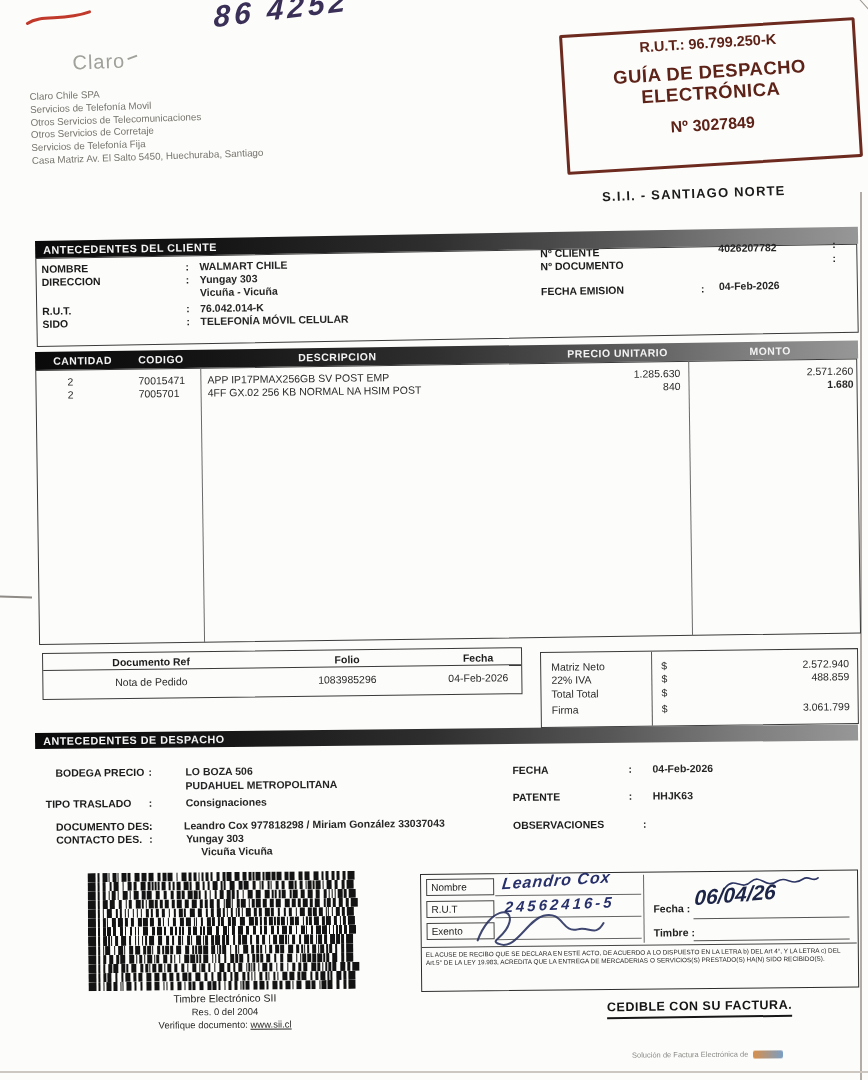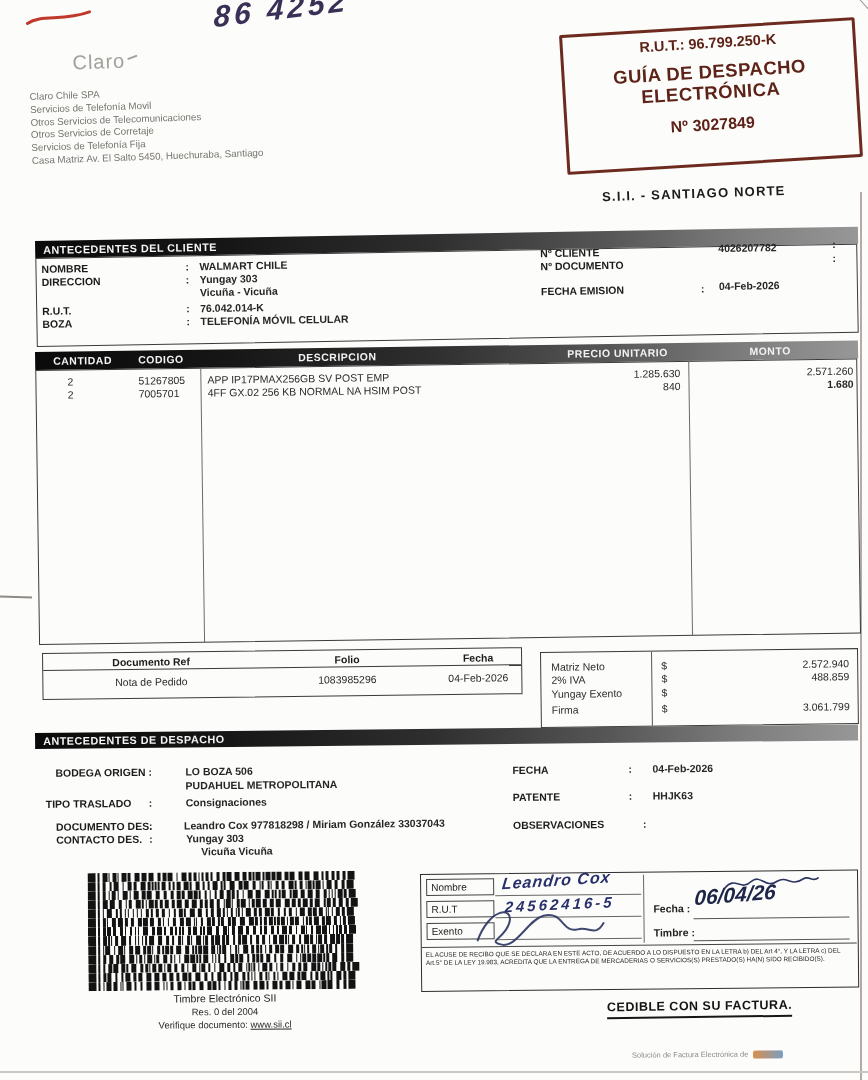"BOZA" span.abs { text: BOZA -> SIDO }
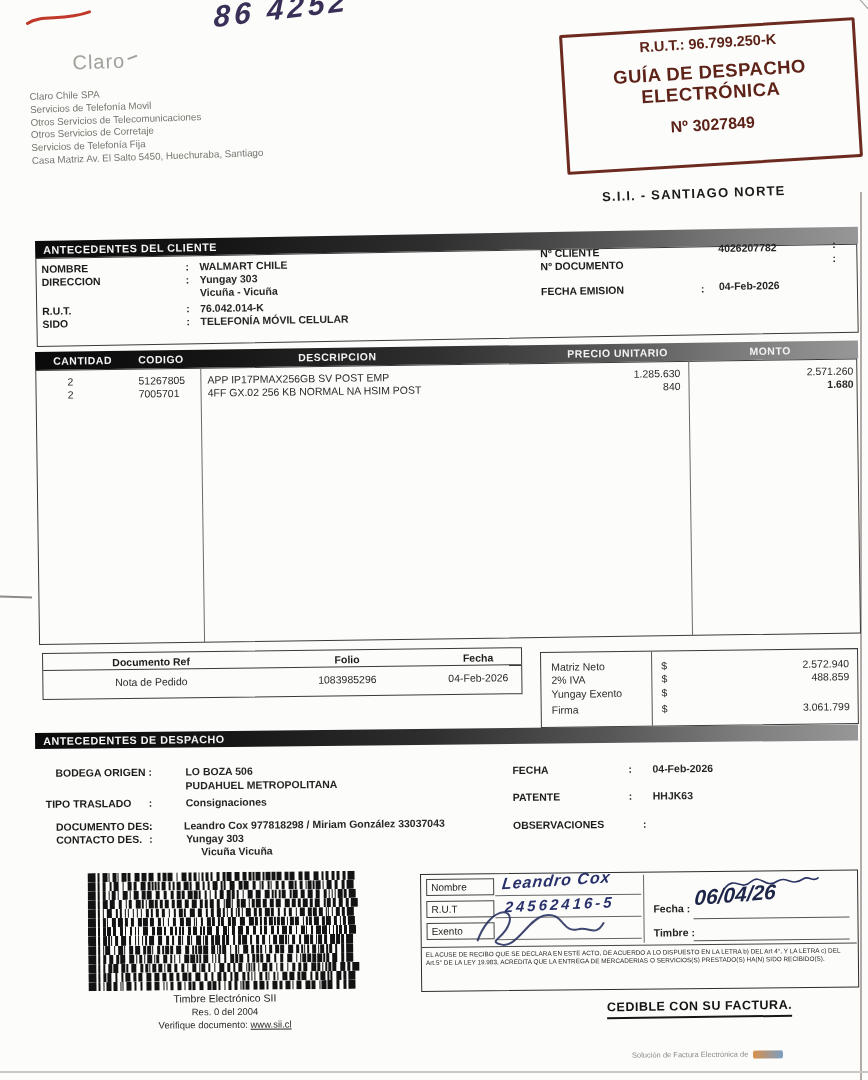"51267805" span.abs { text: 51267805 -> 70015471 }
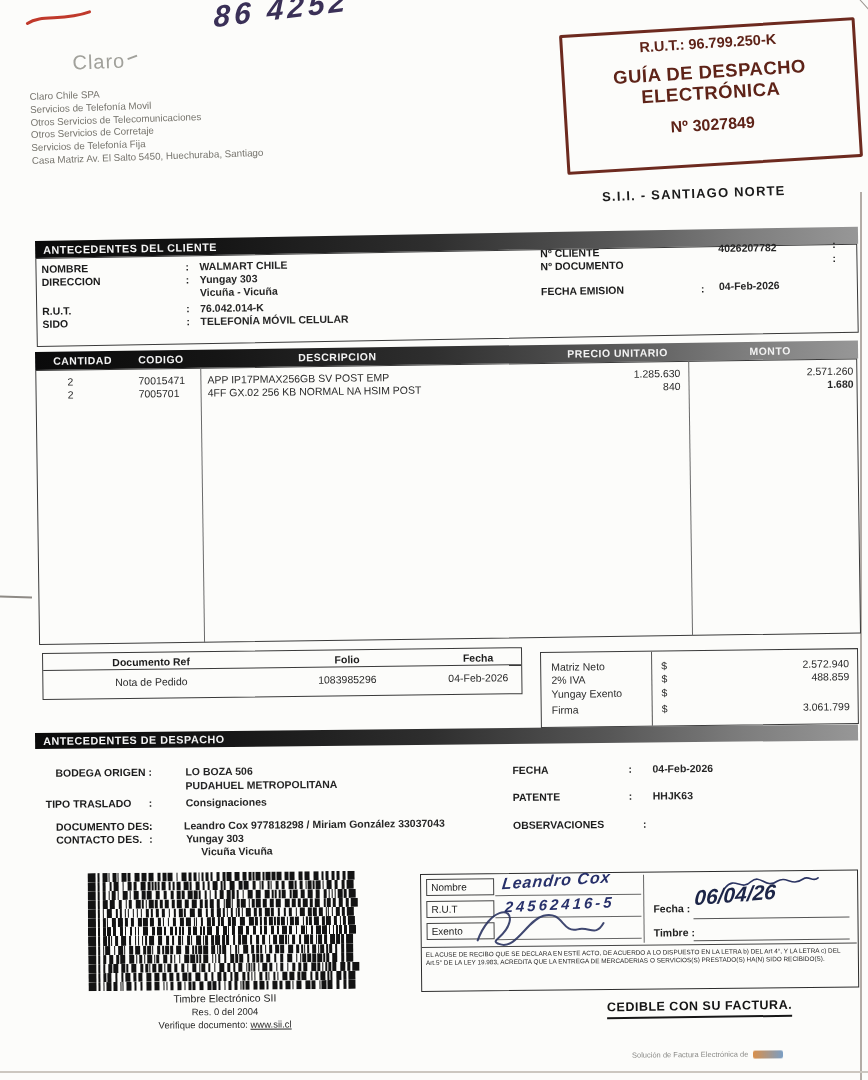"2% IVA" span.abs { text: 2% -> 22% }
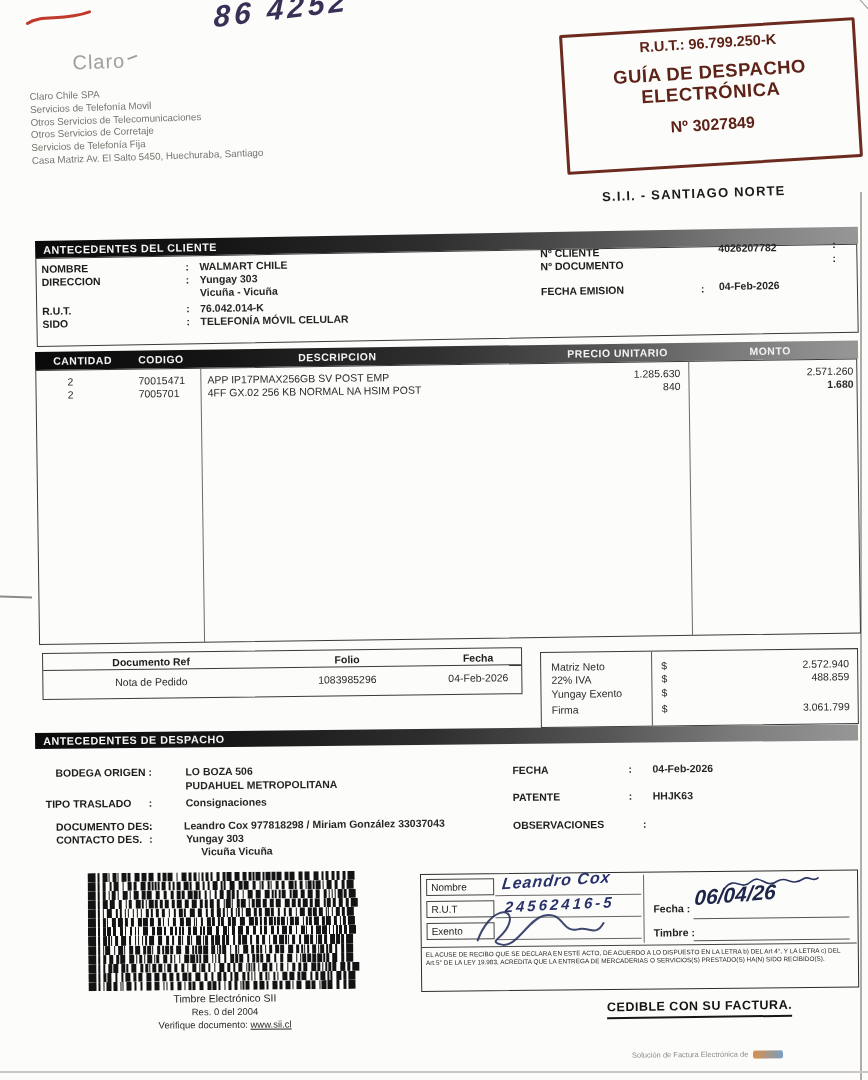"Yungay Exento" span.abs { text: Yungay Exento -> Total Total }
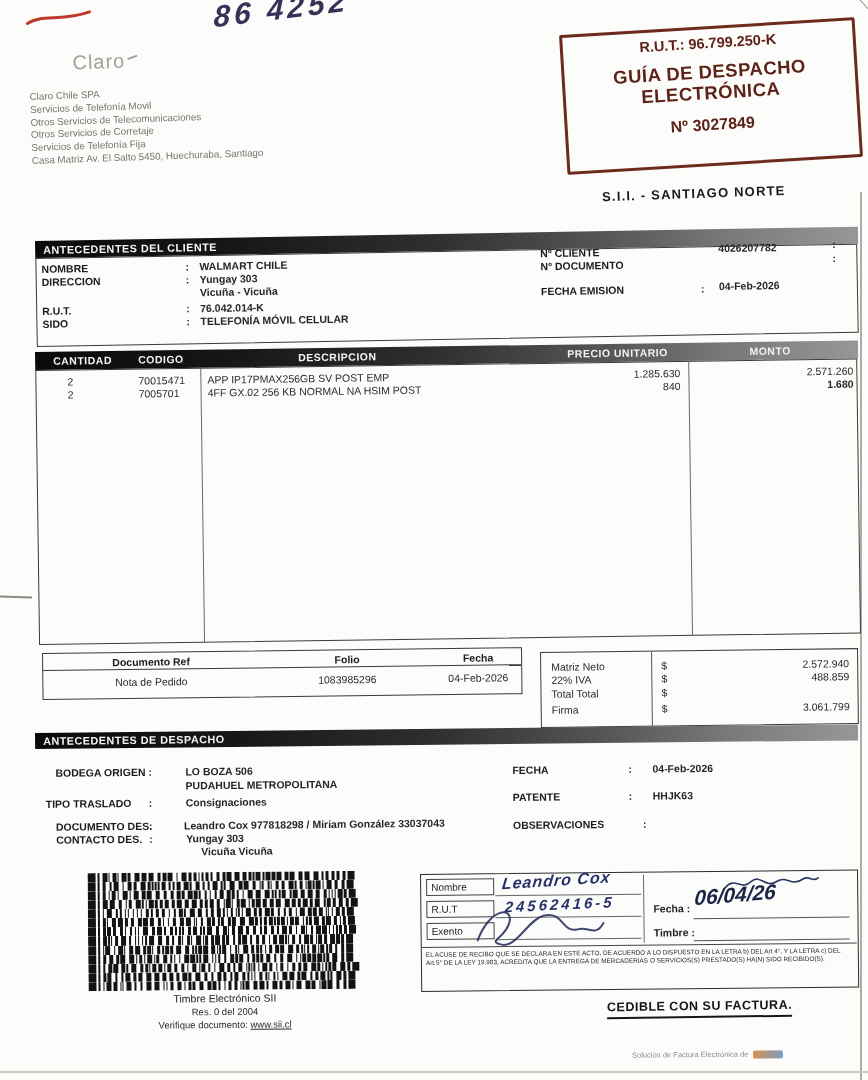"BODEGA ORIGEN" span.abs { text: ORIGEN -> PRECIO }
